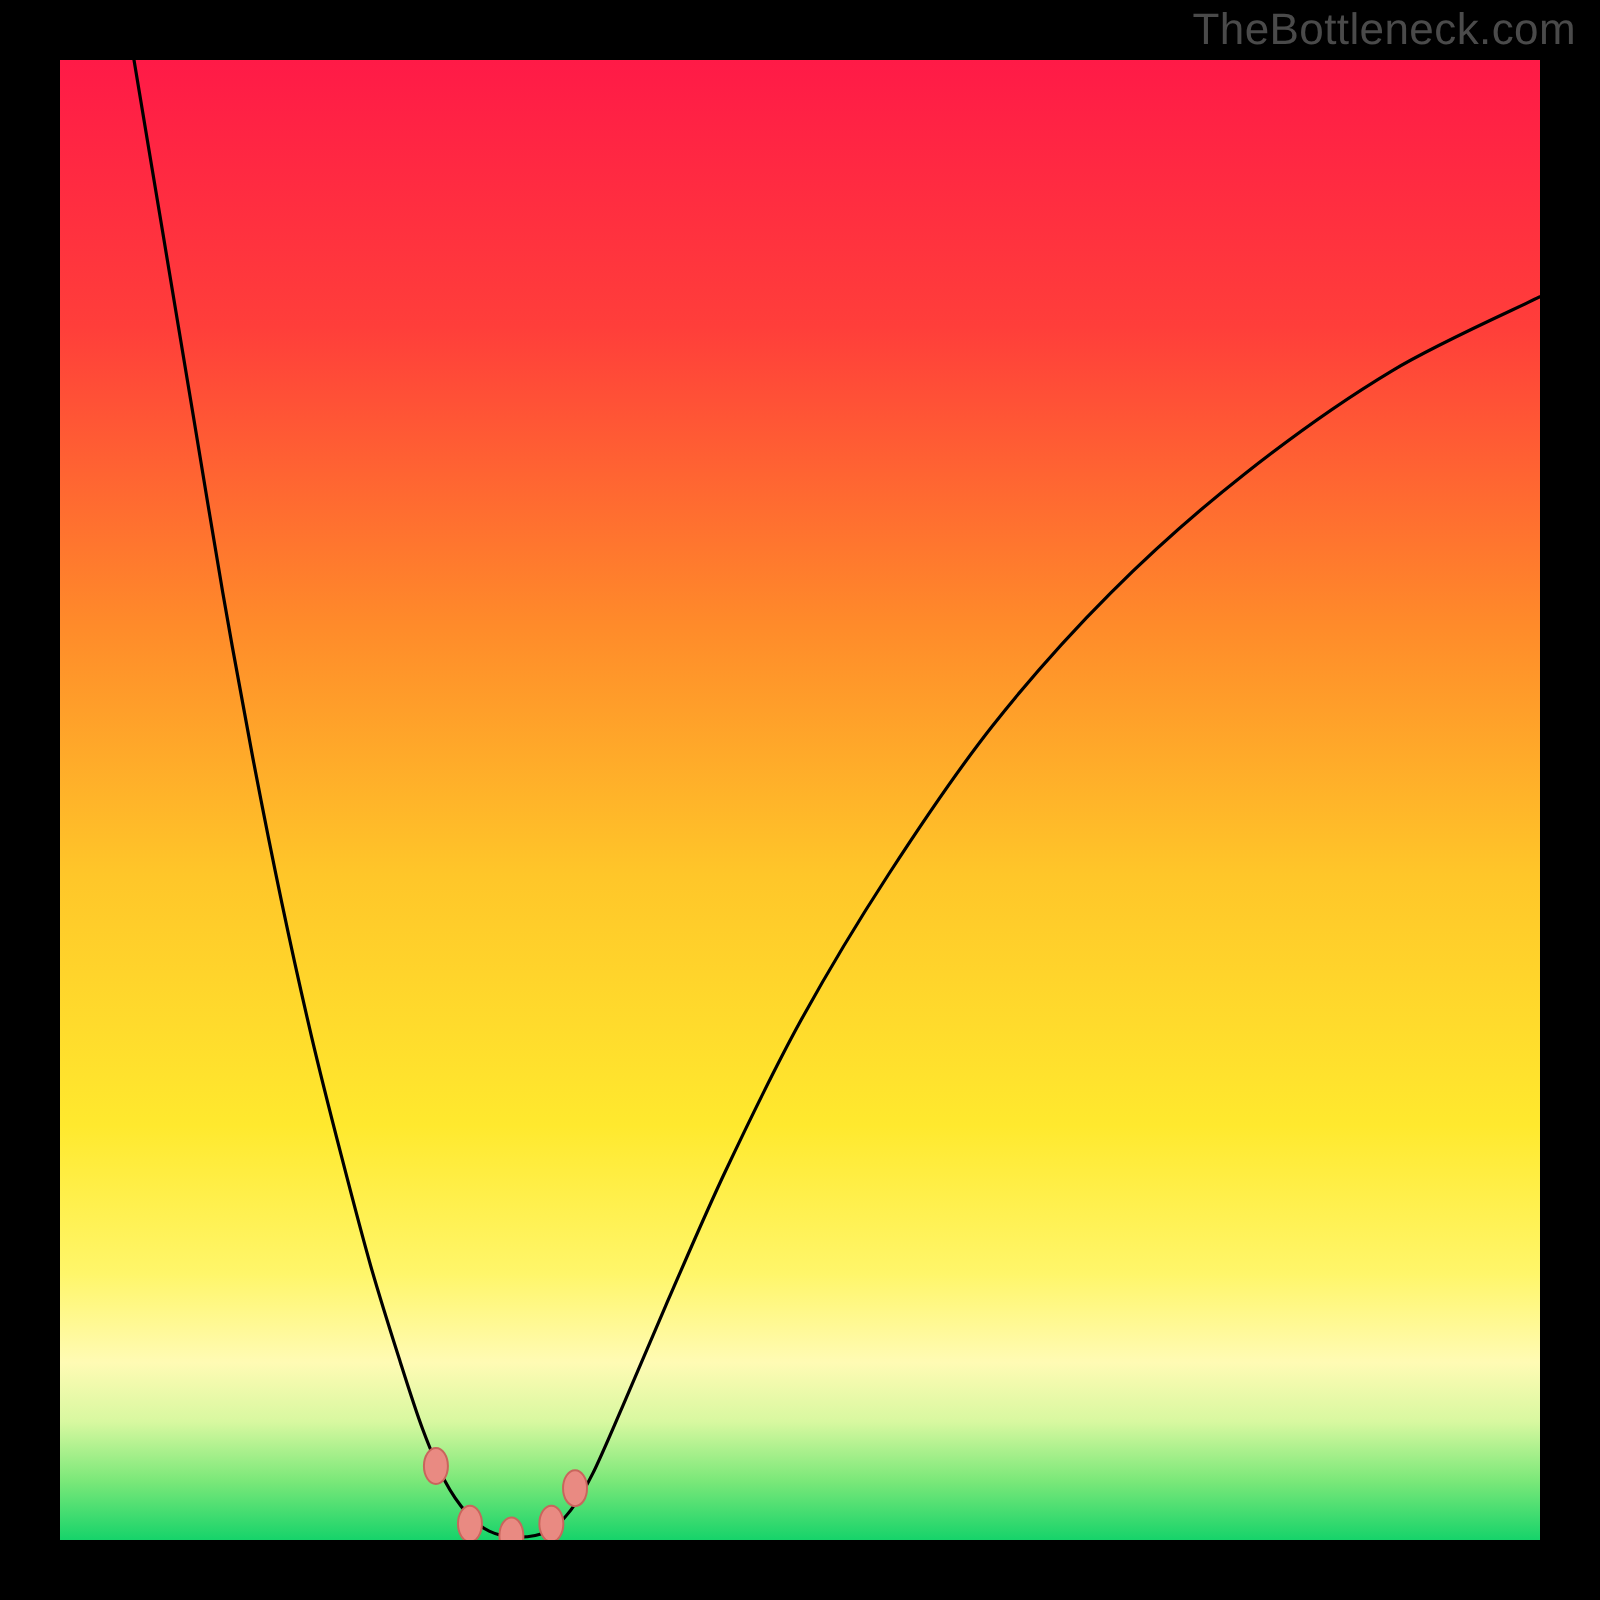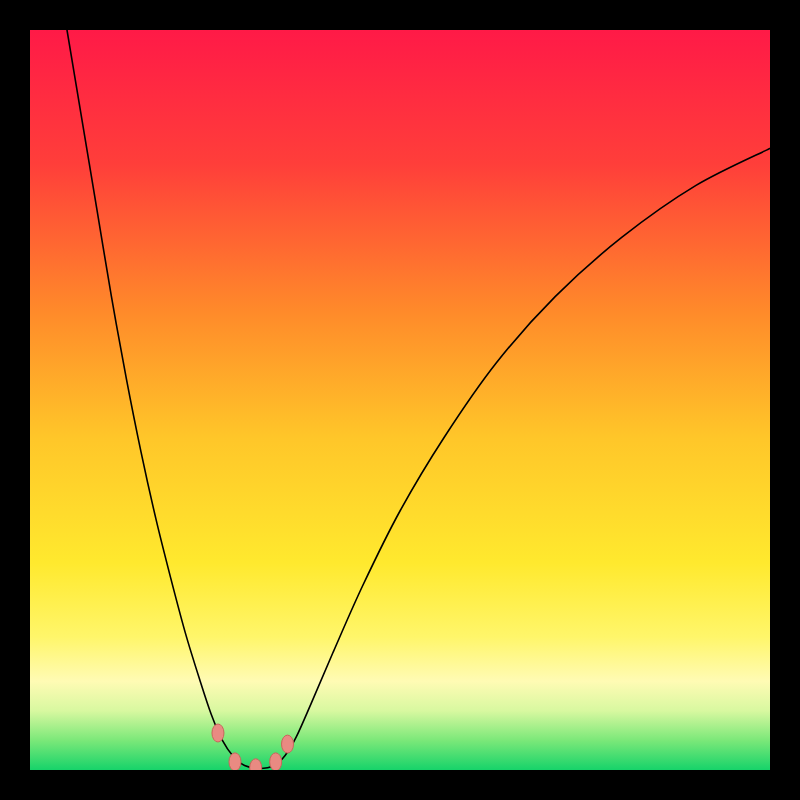"TheBottleneck.com" div.watermark { html: none -> <div>TheBottleneck.com</div> }
